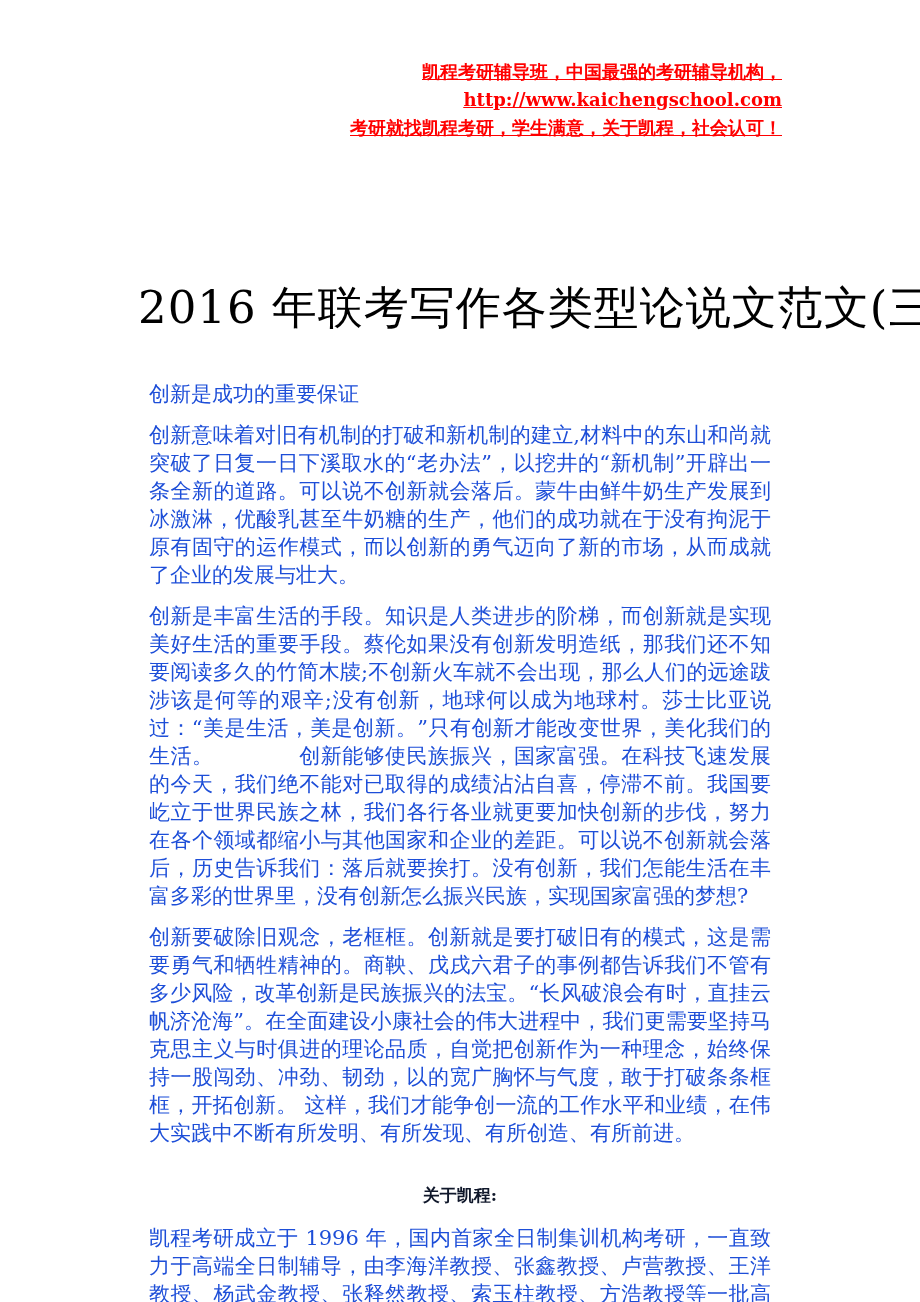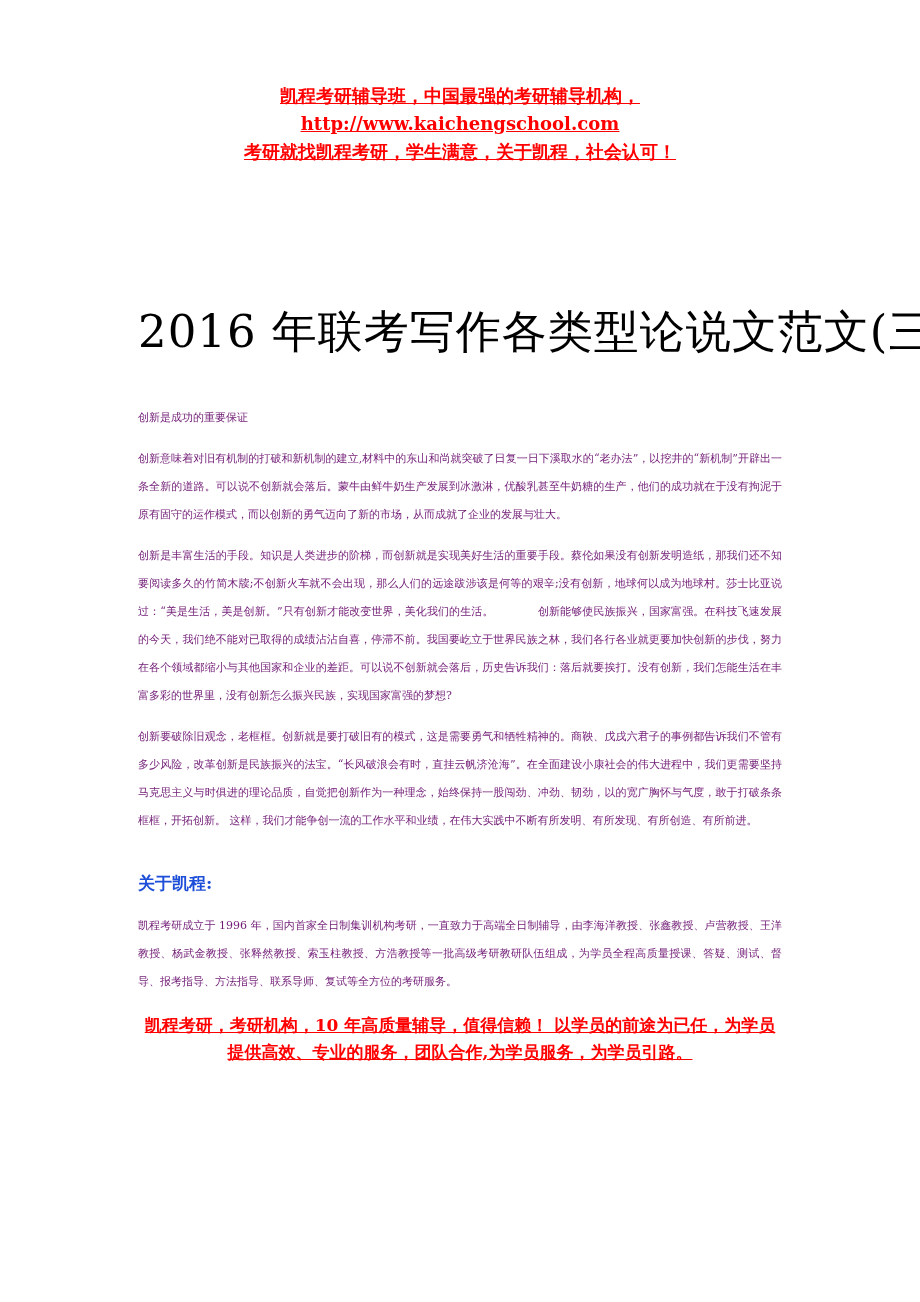"凯程考研辅导班，中国最强的考研辅导机构，http://www.kaichengs" .doc-header { padding-top: 82px -> 58px; text-align: center -> right }
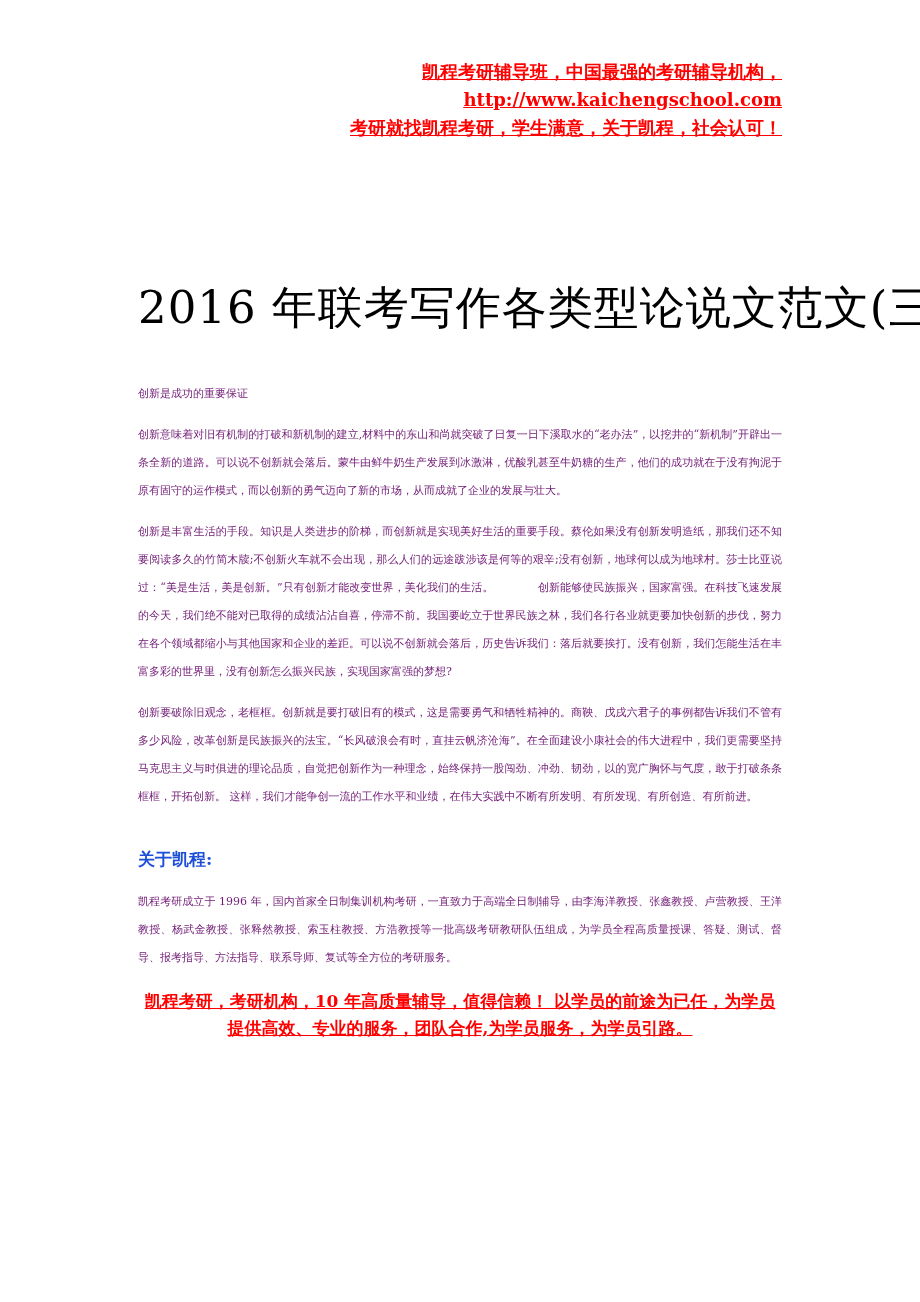"创新是成功的重要保证" .article p, .about p { color: #701a75 -> #1d4ed8; font-size: 11px -> 21px; margin: 13px 0 -> 13px 11px }
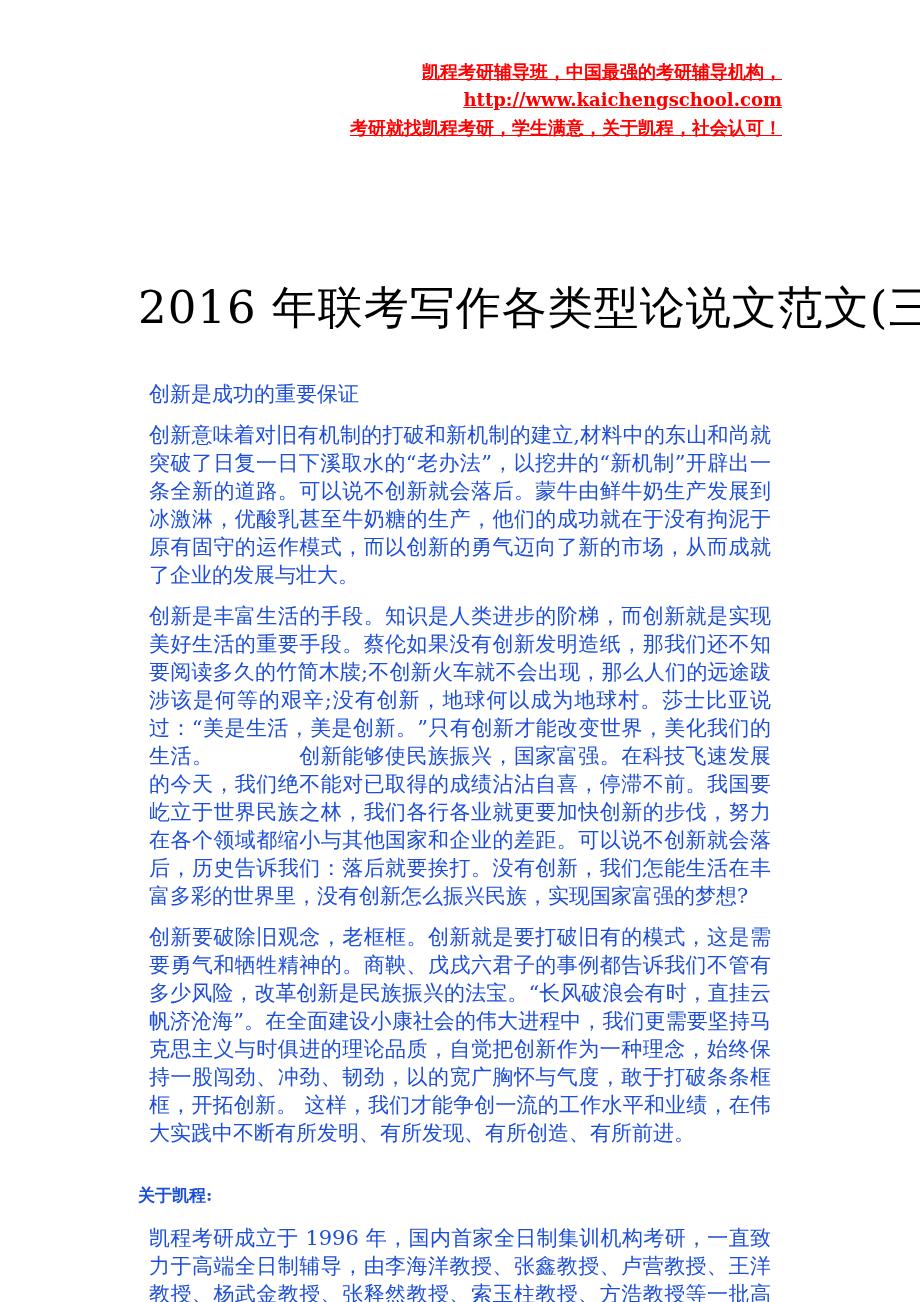"关于凯程:" h2.about-heading { color: #1d4ed8 -> #0f172a; text-align: none -> center }
